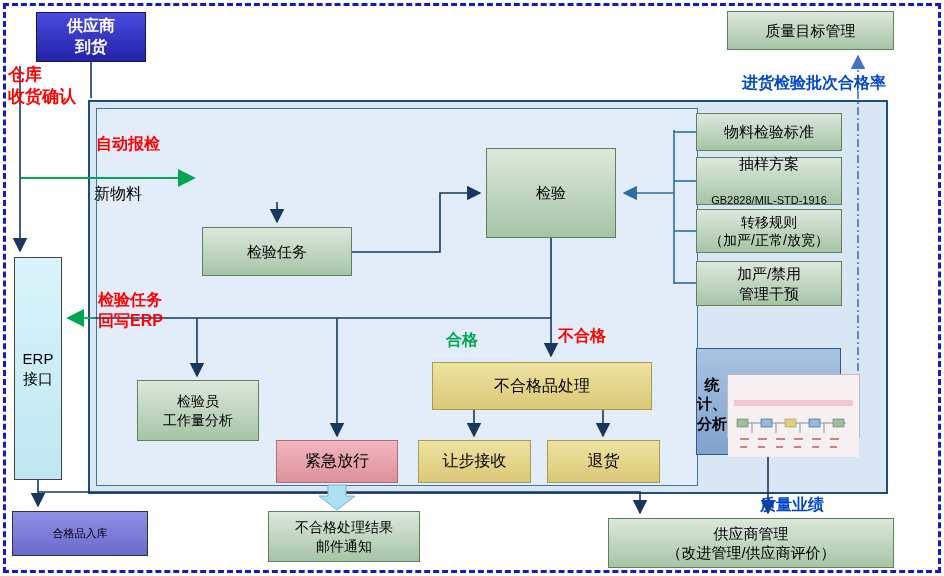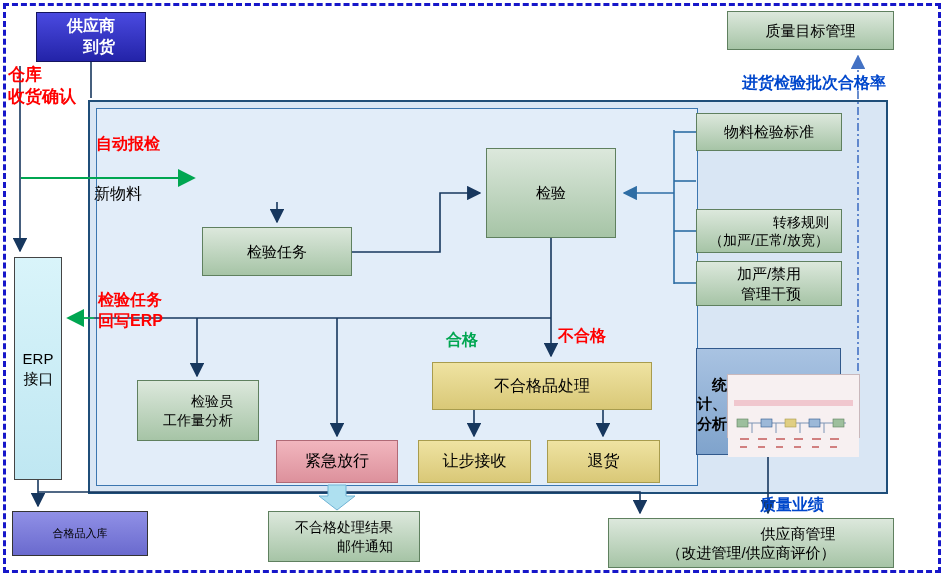"供应商" .node { text-align: right -> center }
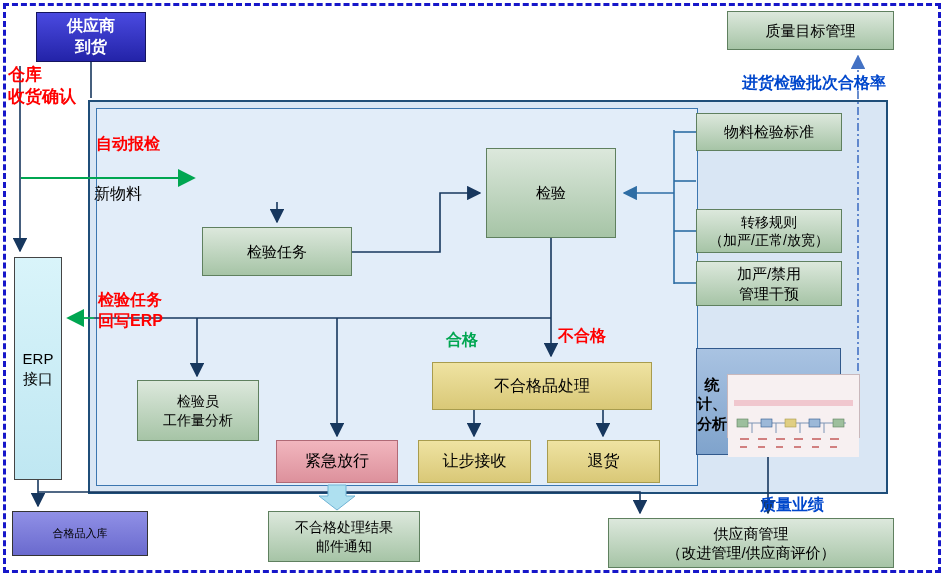"抽样方案" div.node { html: none -> <div> <div> <div>抽样方案</div> <div>GB2828/MIL-STD-1916</div> </div> </div> }
